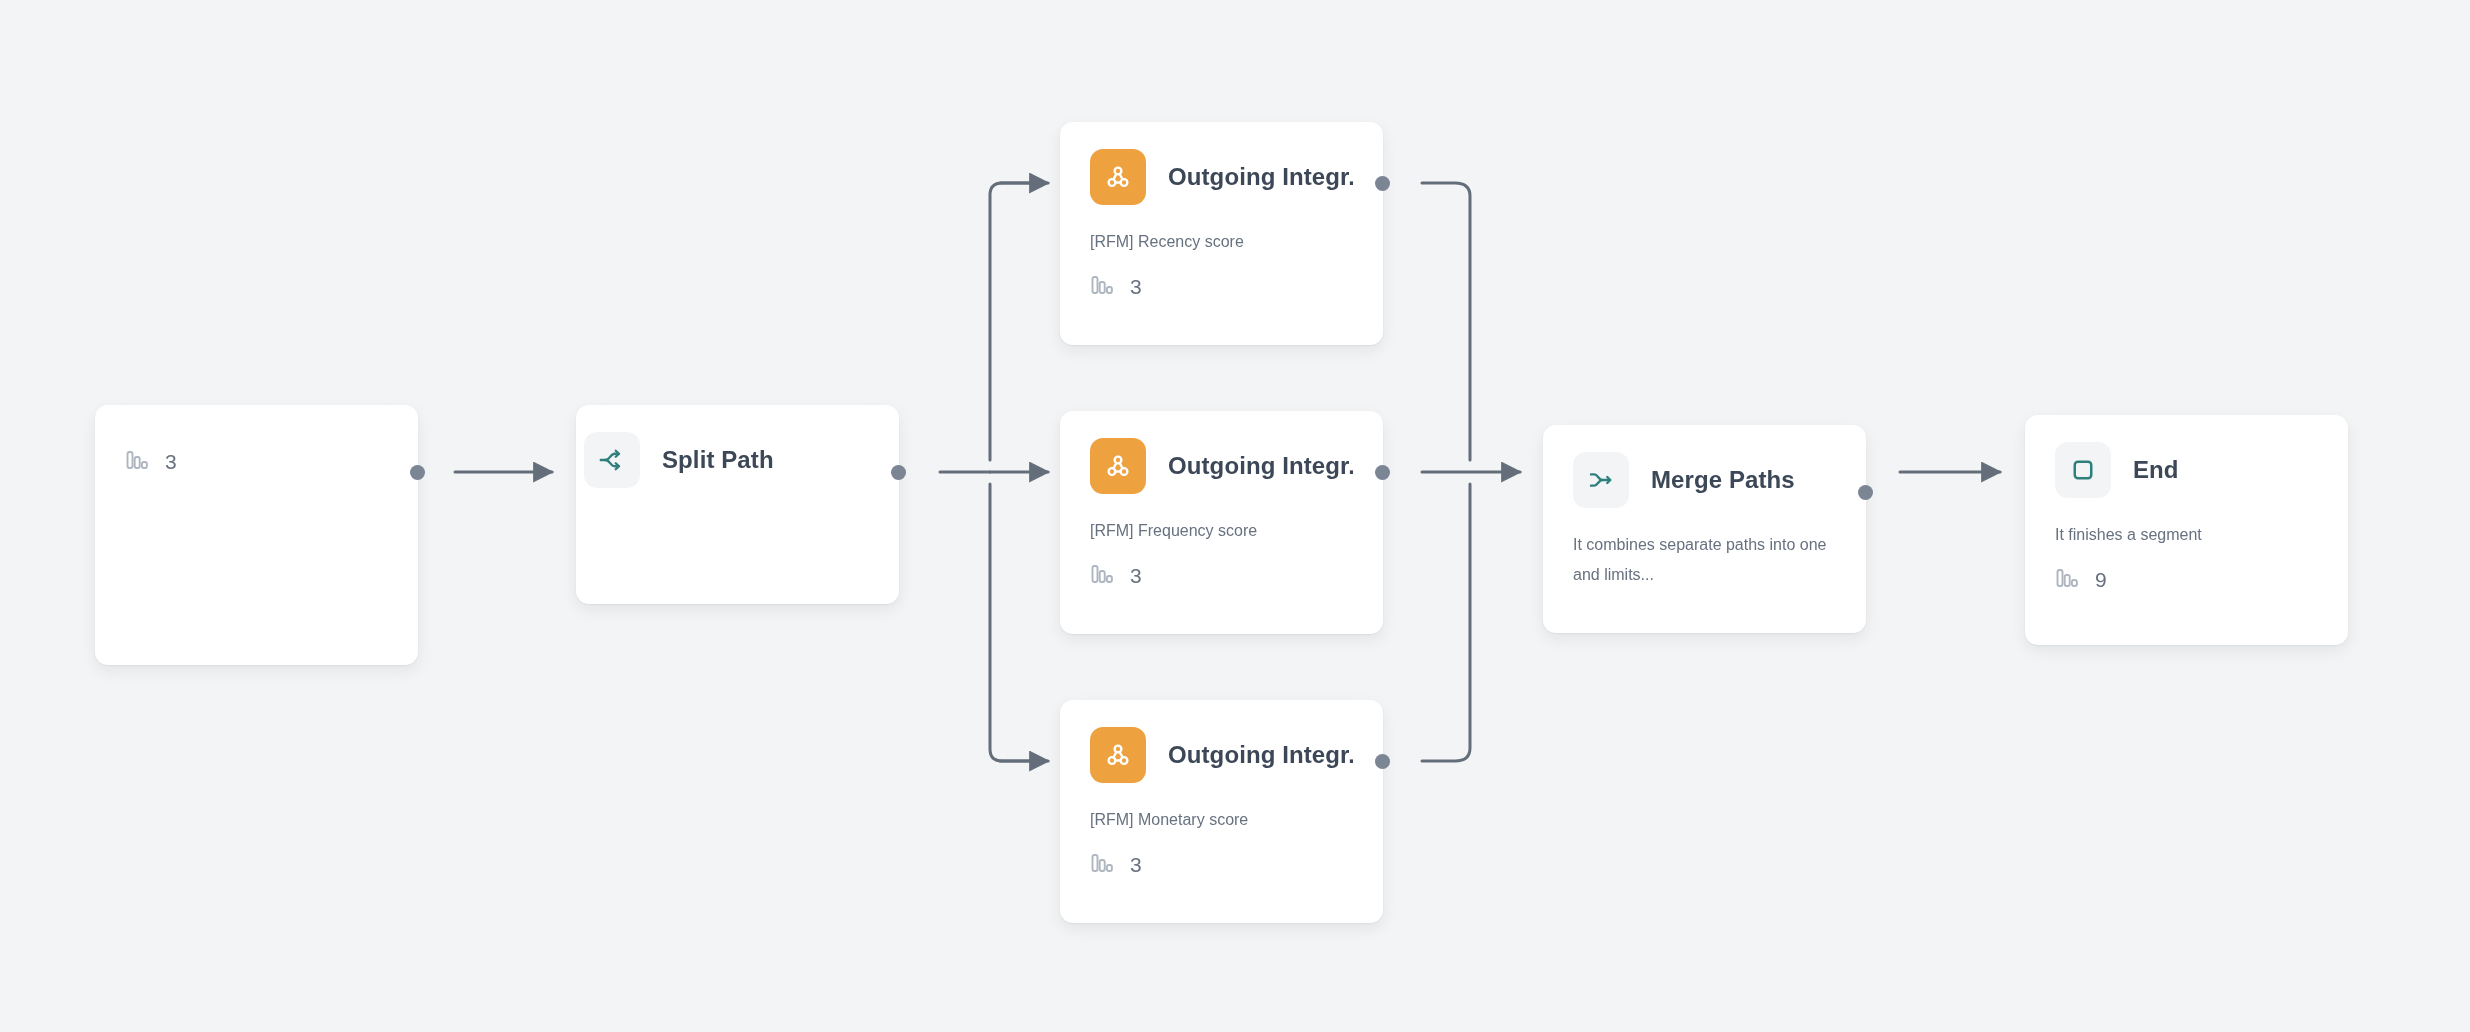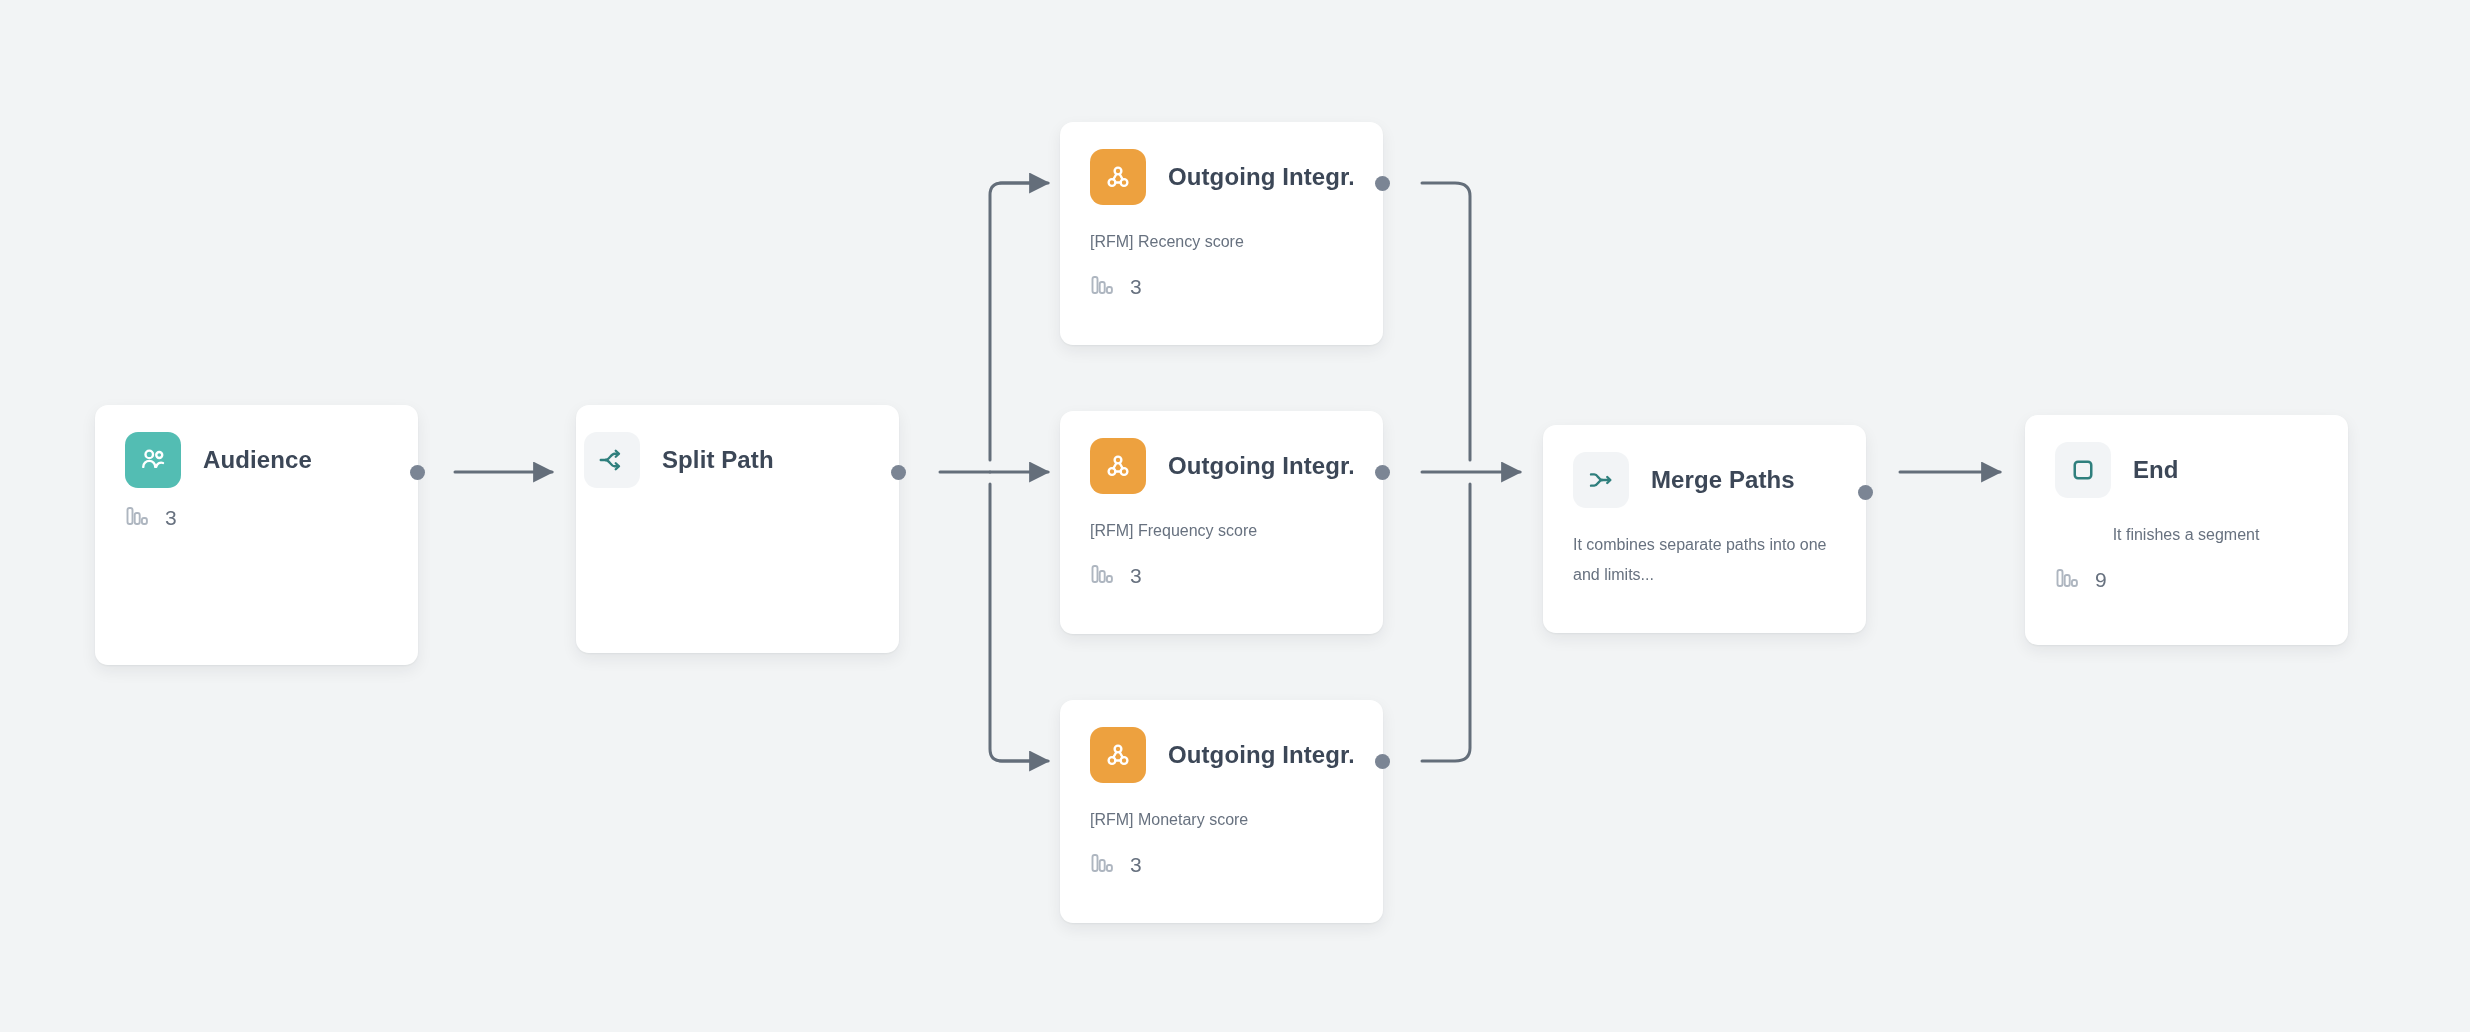"Audience" div.node-head { html: <div> <div> <svg> <circle></circle> <path></path> <circle></circle> <path></path> </svg> </div> <div>Audience</div> </div> -> none }
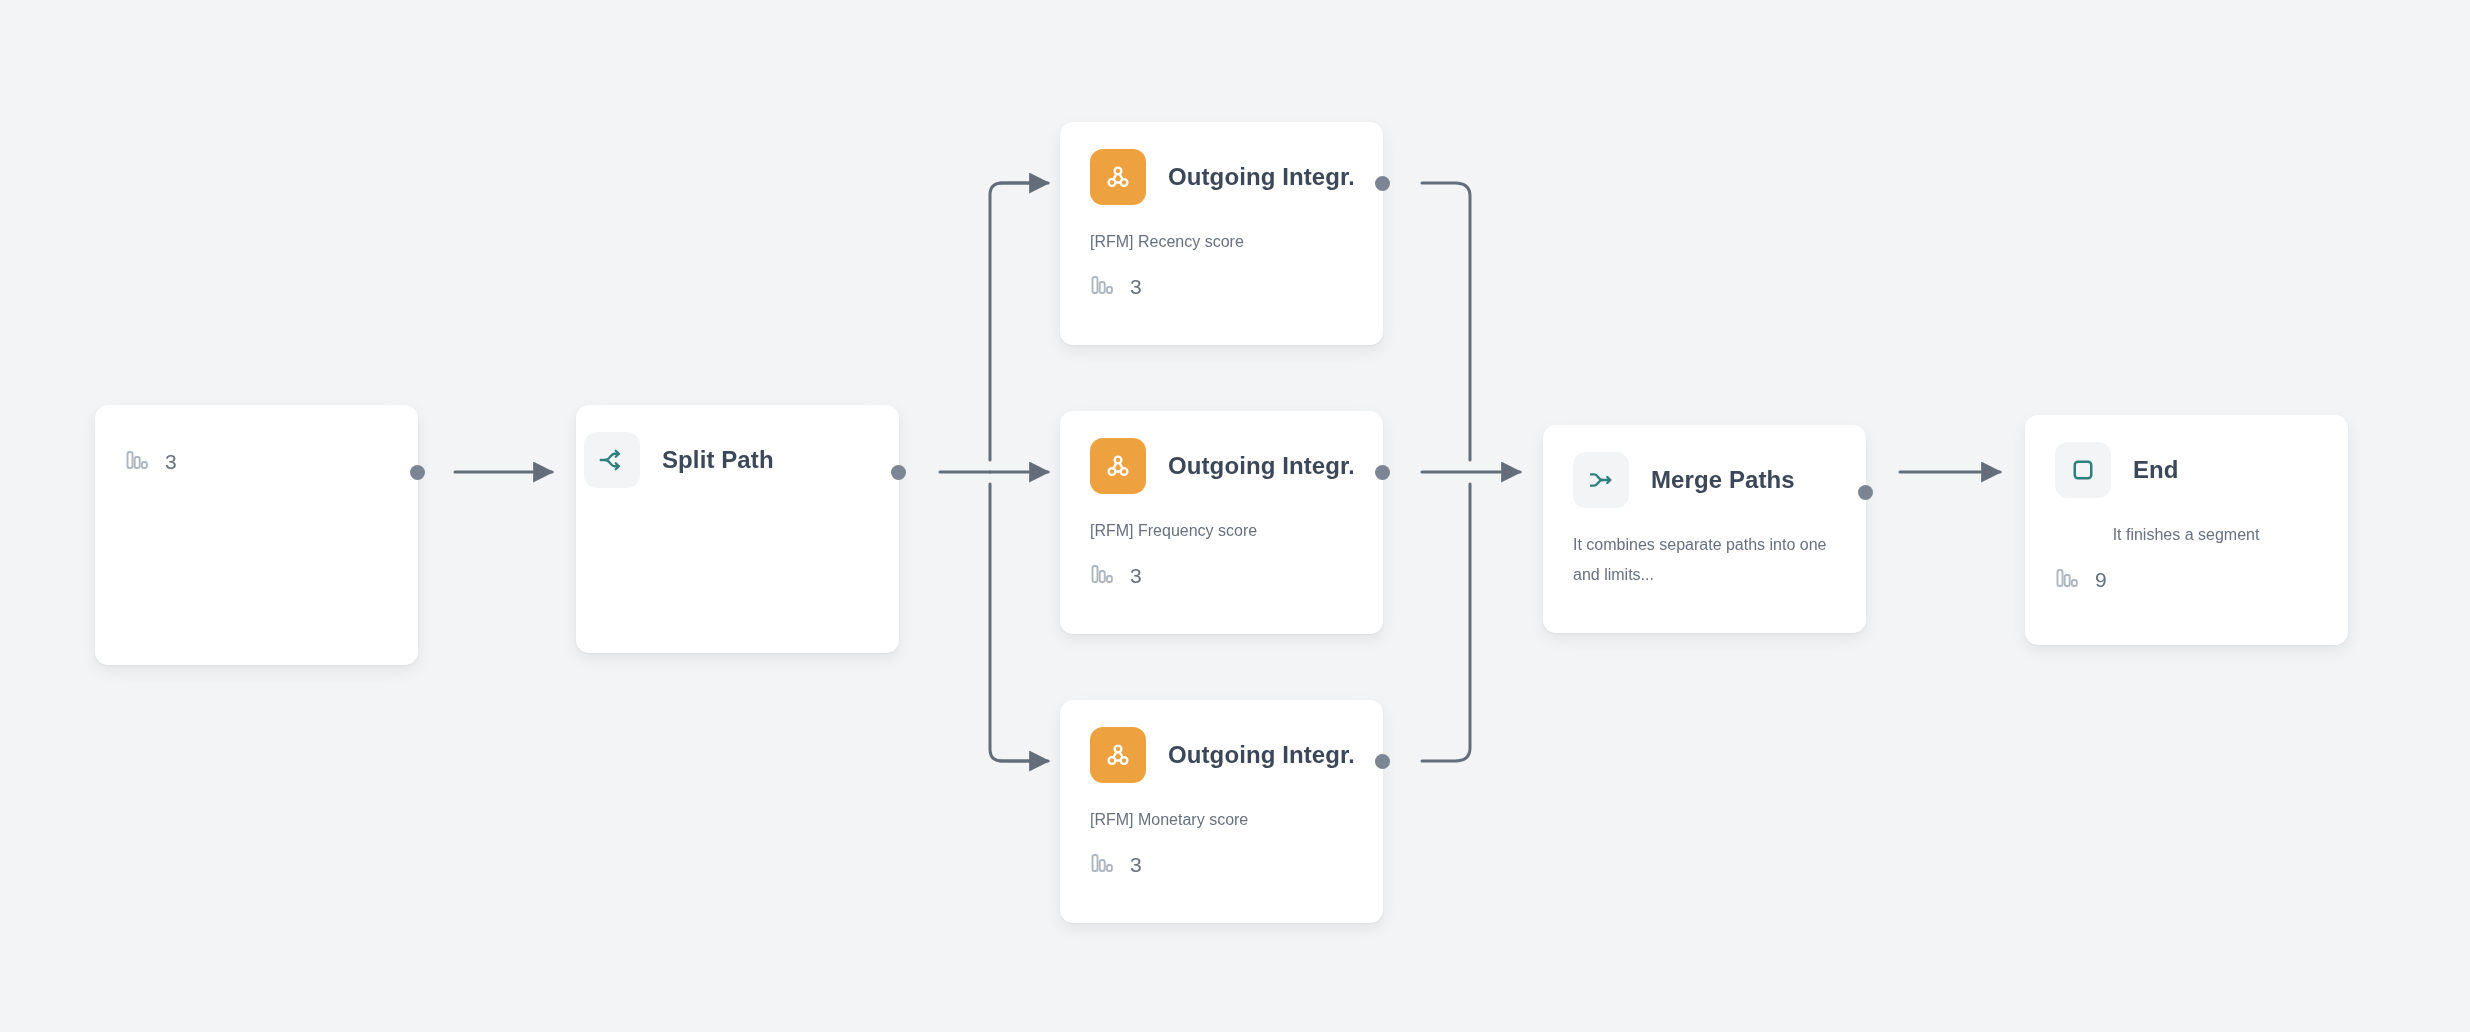"Split Path" div.node { height: 248px -> 199px }
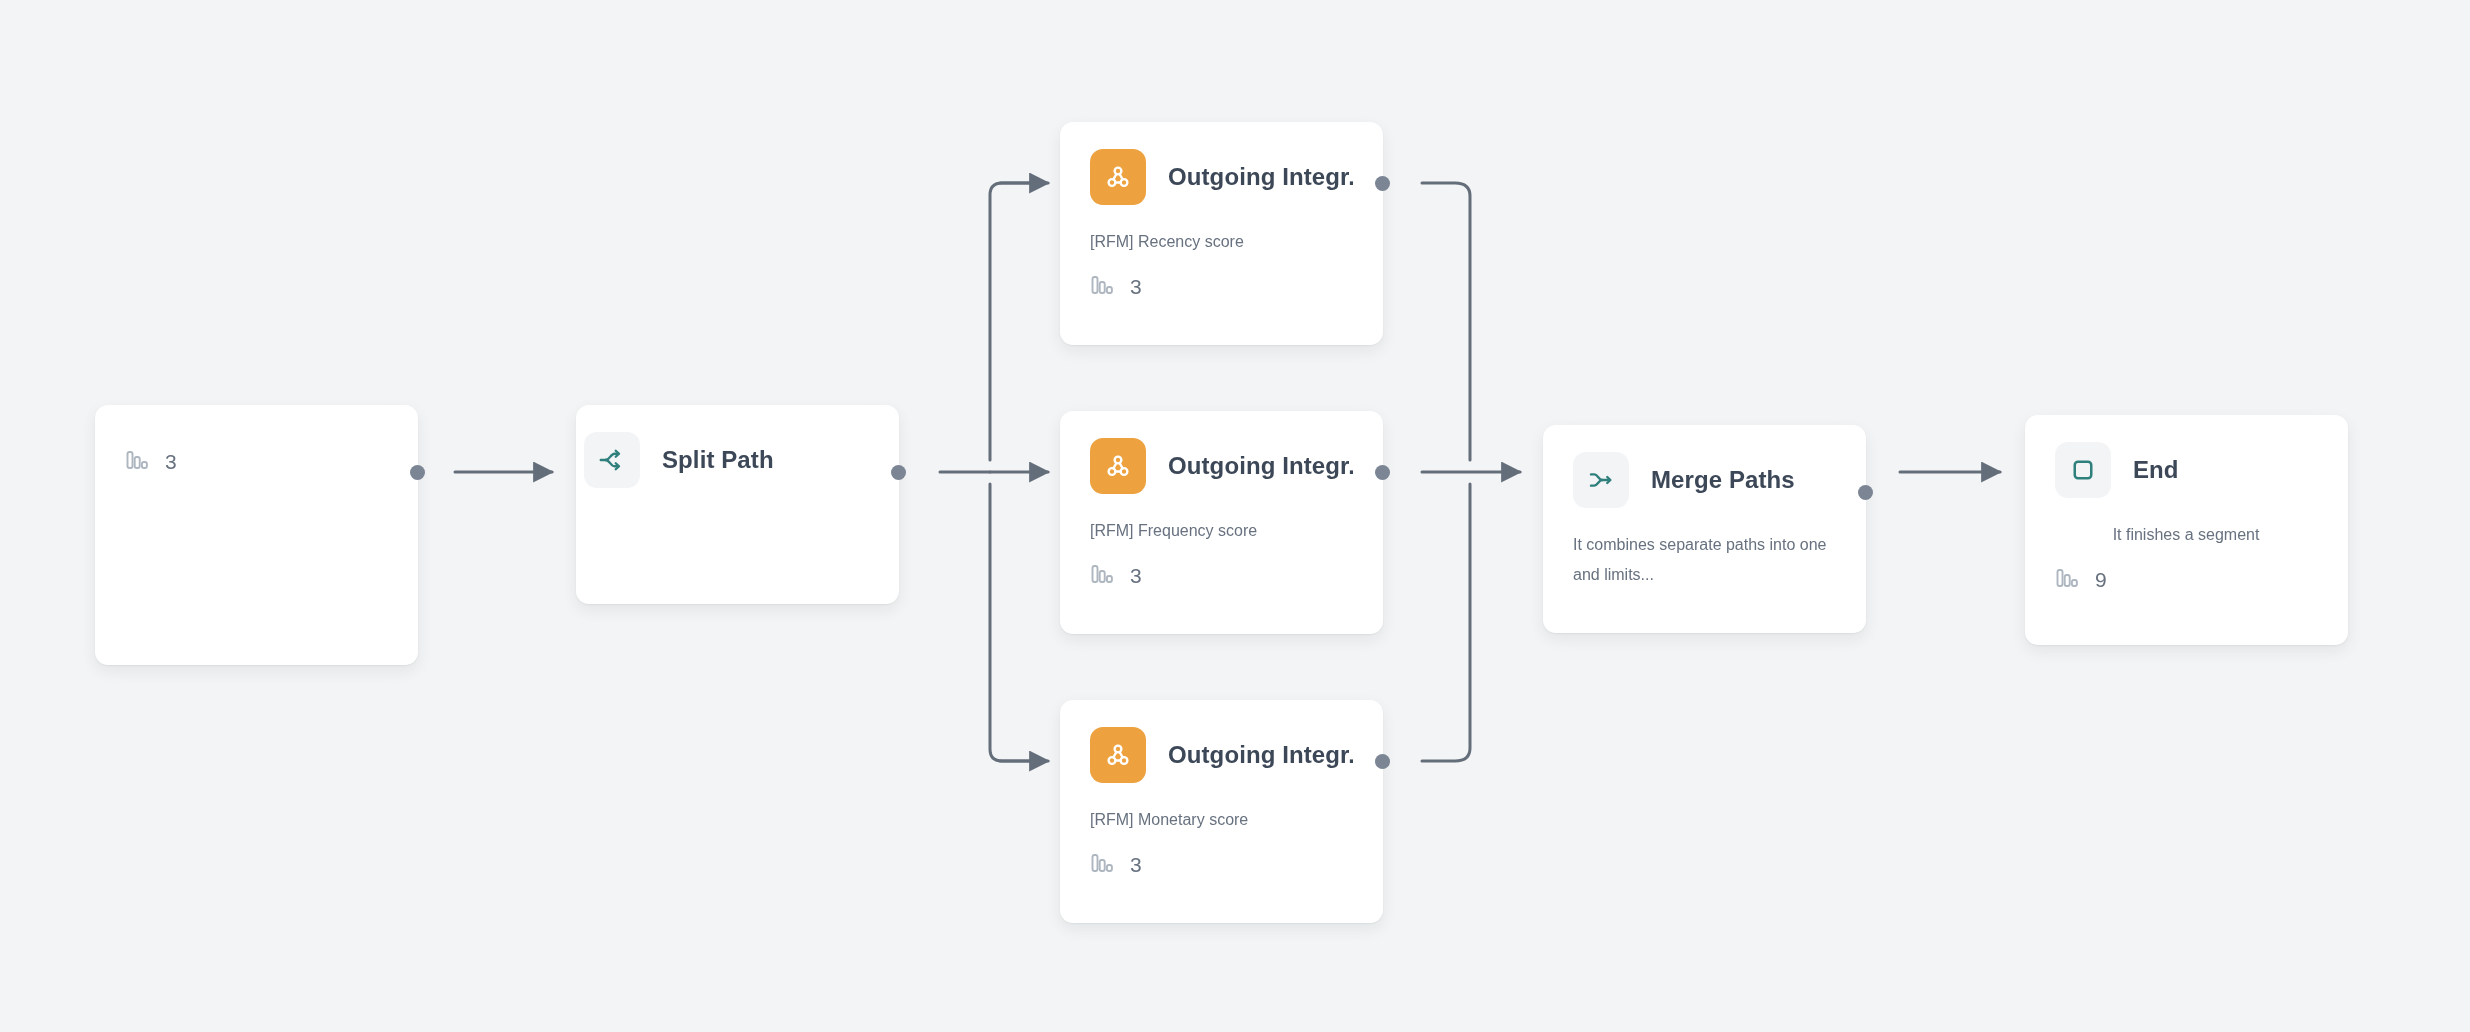"End" div.node { text-align: center -> none }
